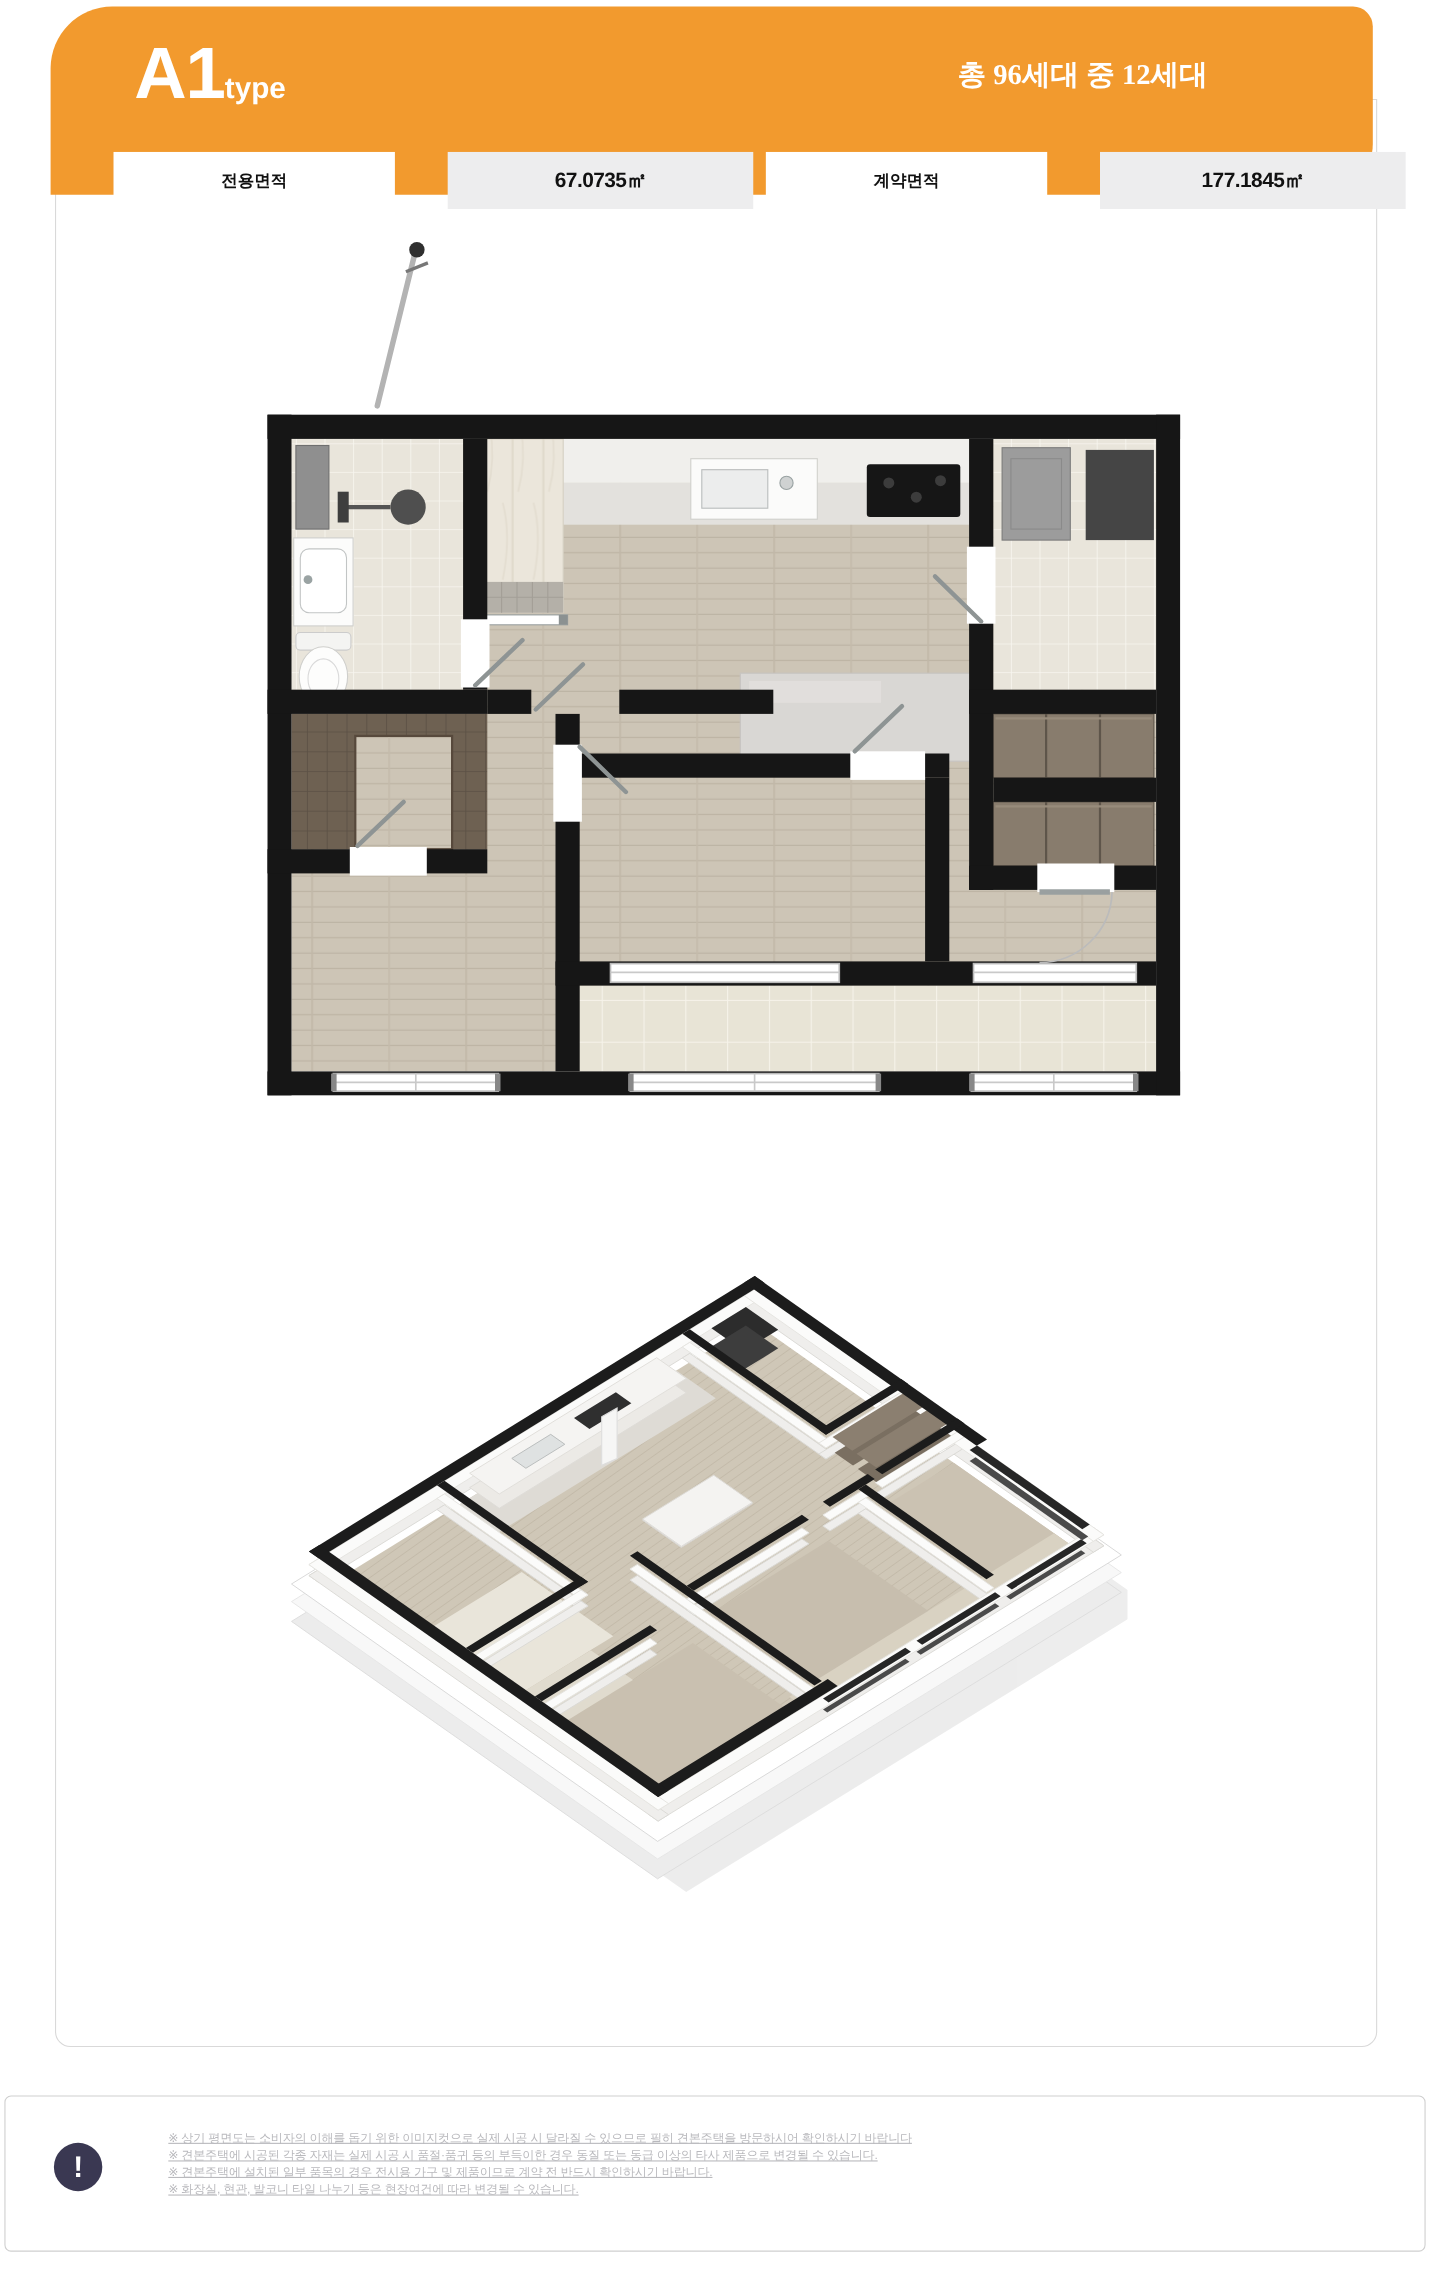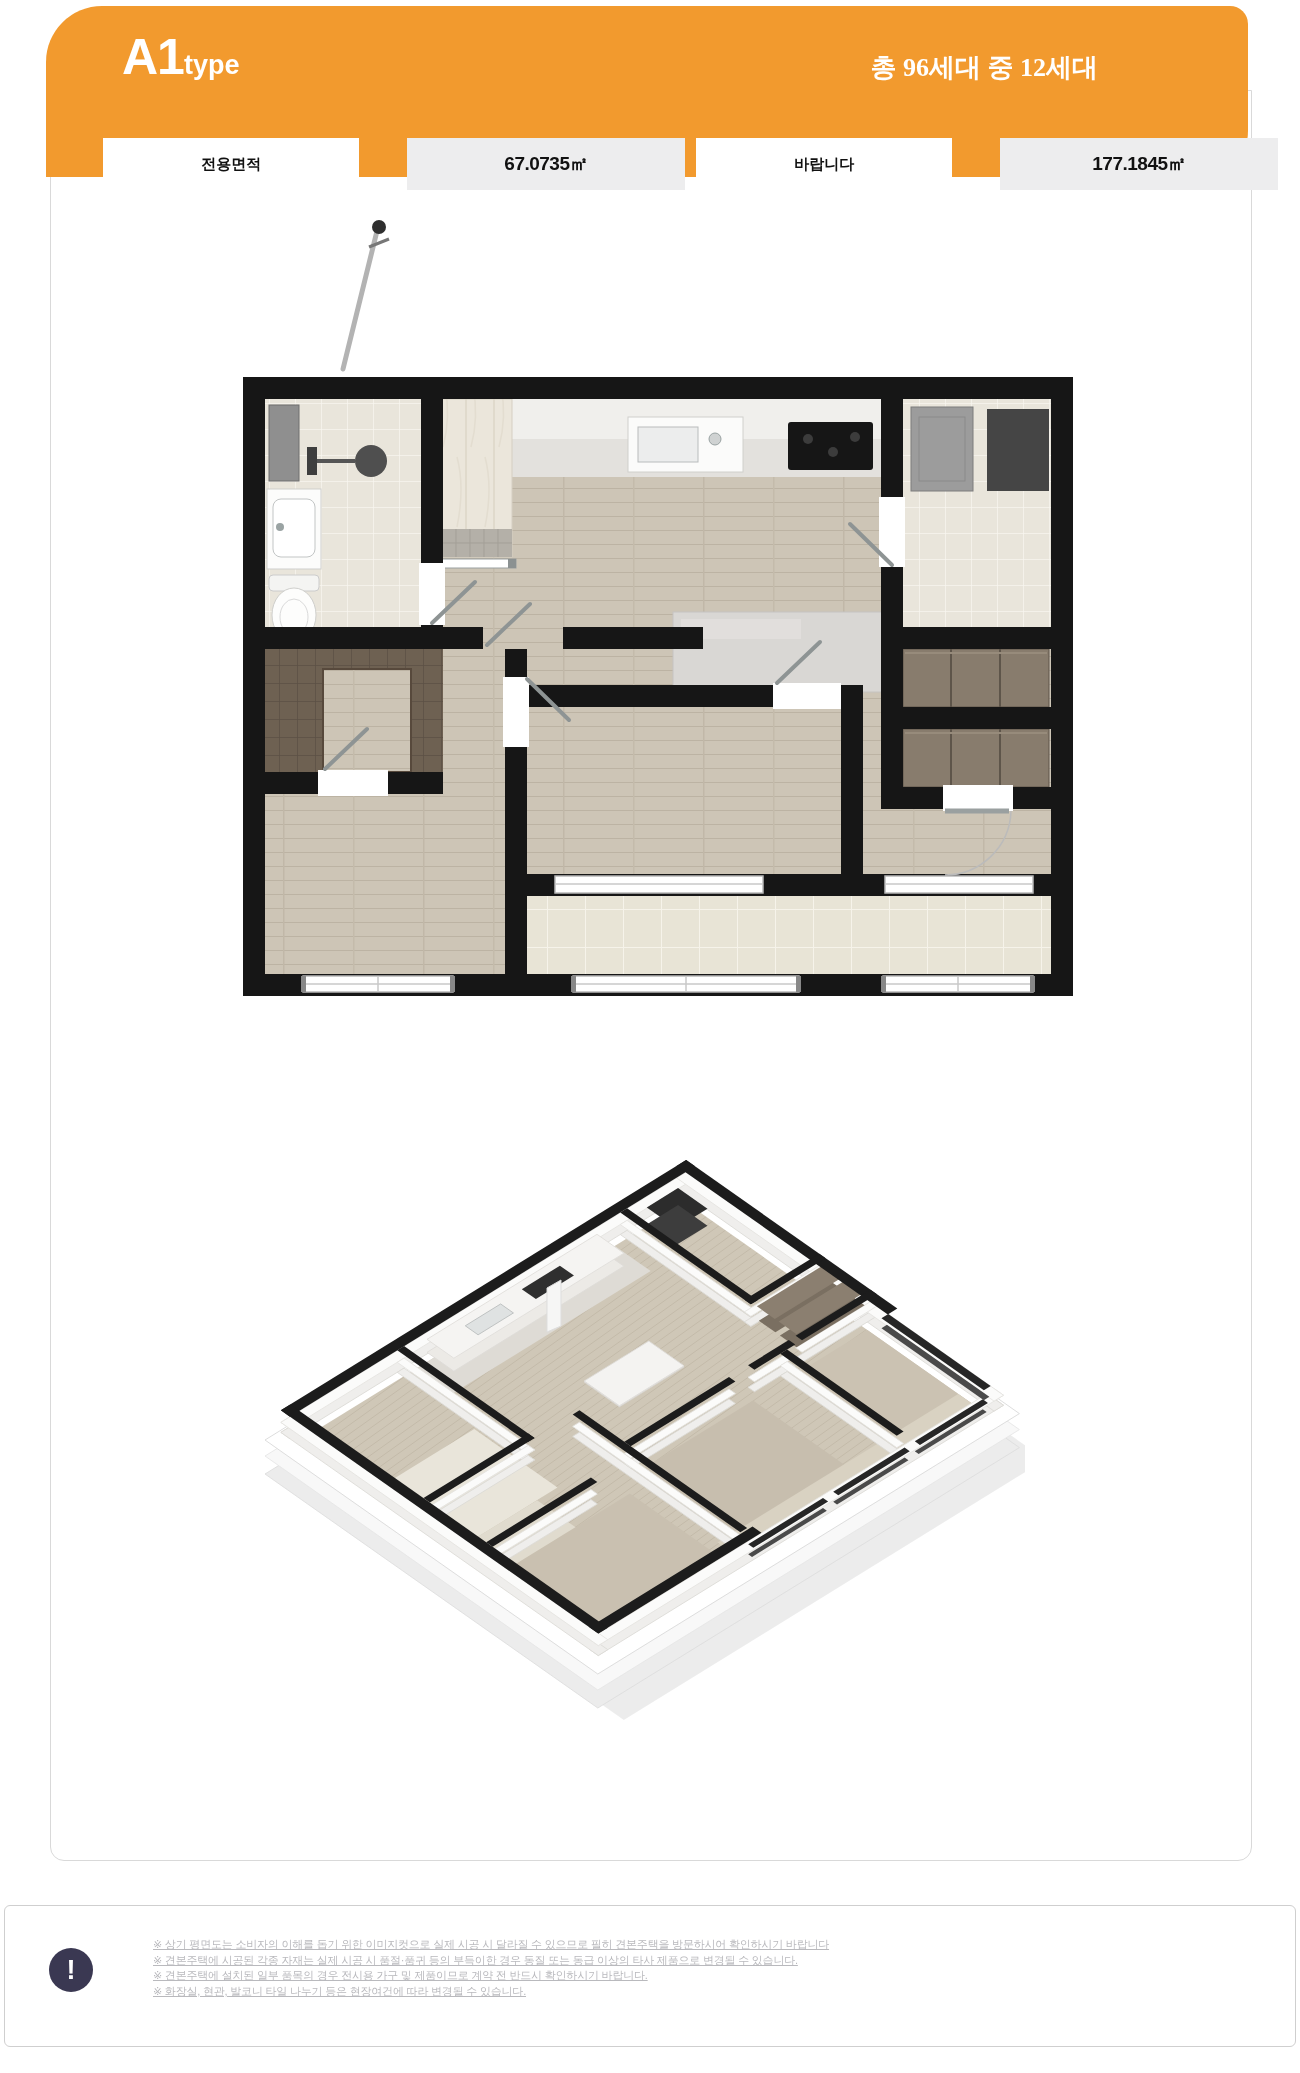"A1" .hdr .t-big { font-size: 50px -> 66px }
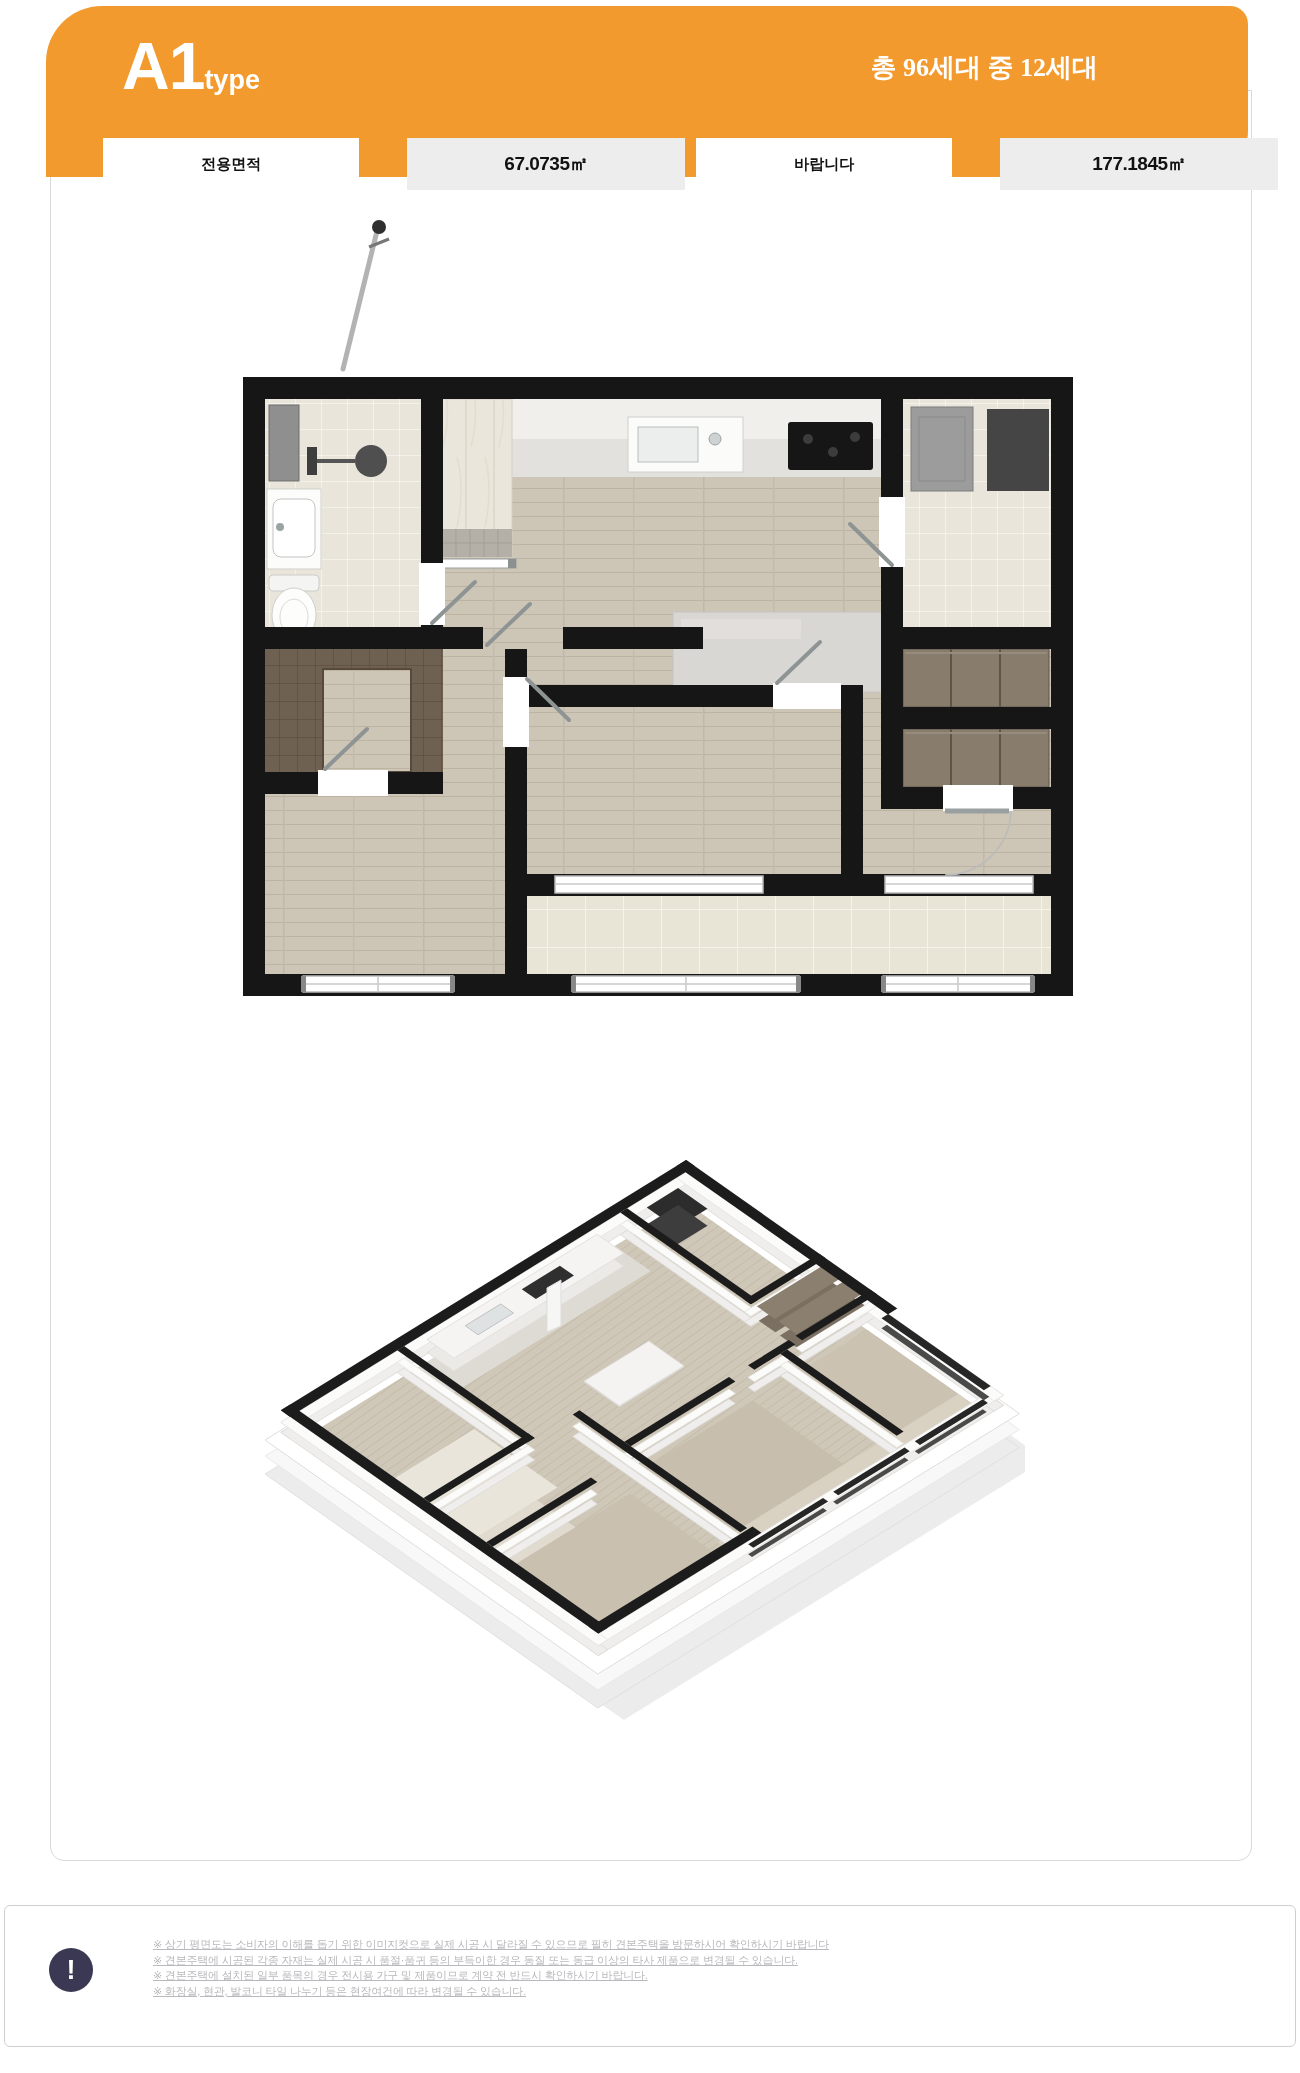"바랍니다" div.lbl { text: 바랍니다 -> 계약면적 }
